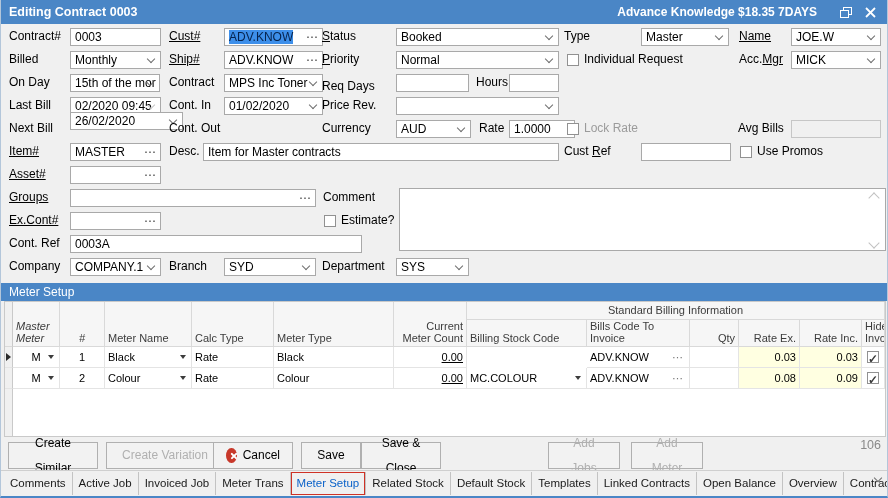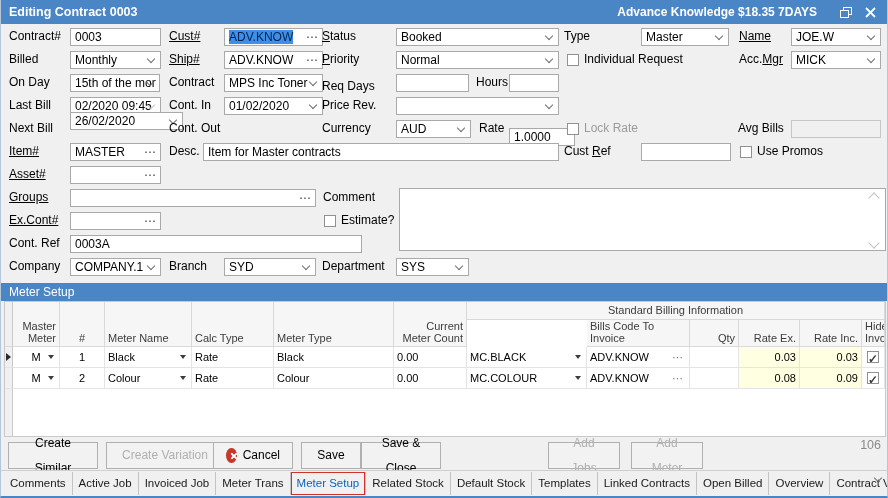"1.0000" span.fld { top: 128px -> 120px }
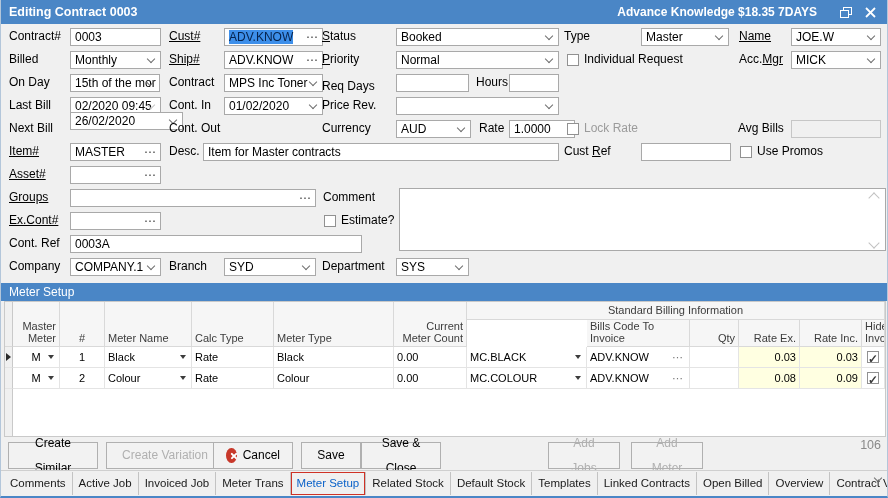"Master Meter" .th.ctr { font-style: none -> italic; text-align: right -> left }
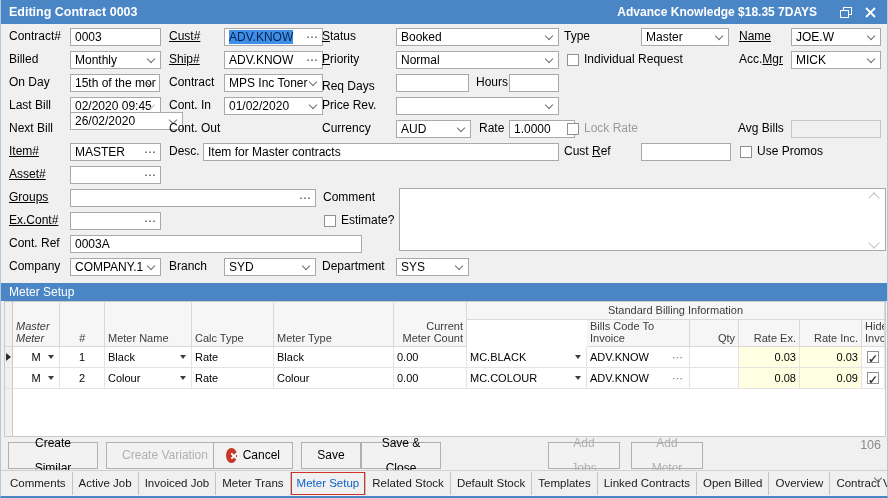"Billing Stock Code" div.th { html: none -> <div>Billing Stock Code</div> }
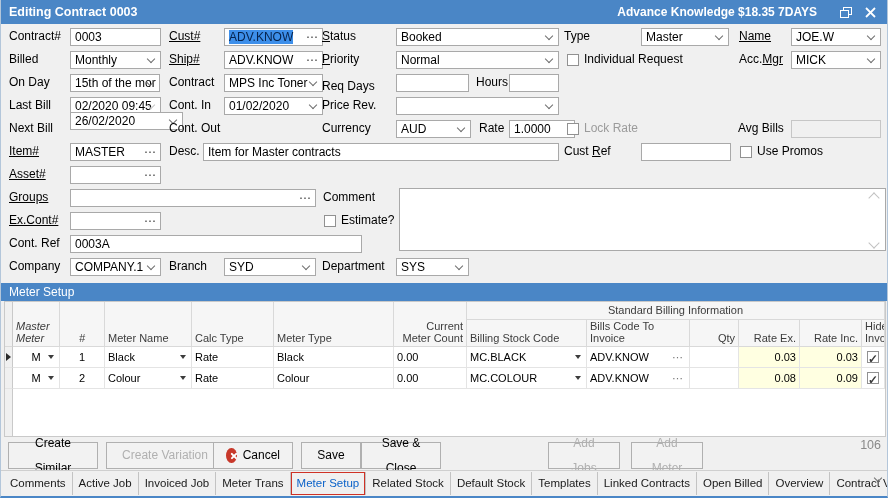"0.00" .td.rt { text-align: none -> right; text-decoration: none -> underline }
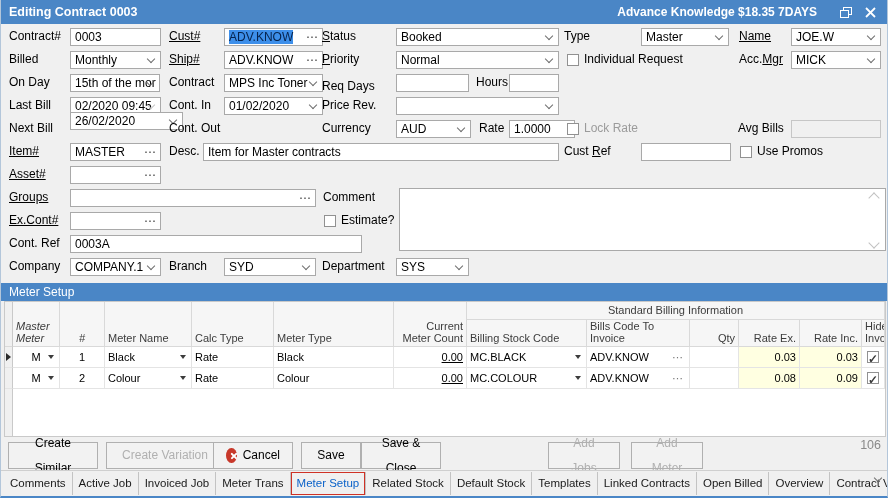"MC.BLACK" div.td { html: <div>MC.BLACK</div> -> none }
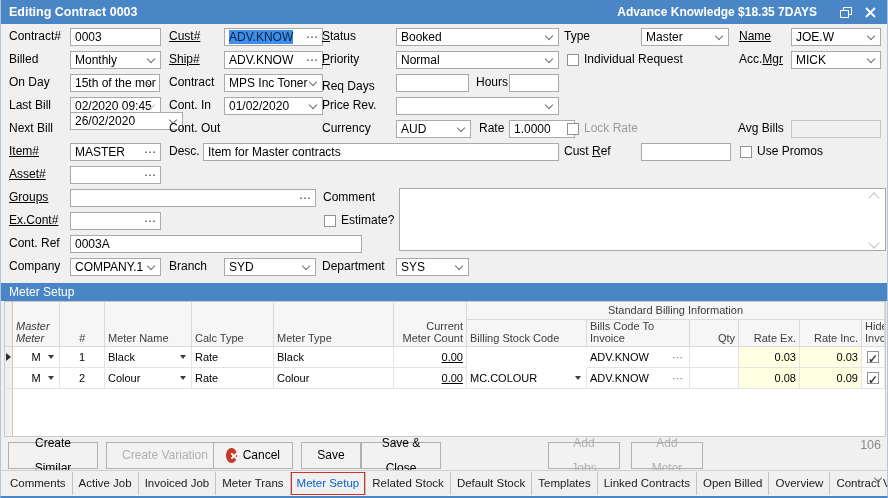"Open Billed" span.tab { text: Billed -> Balance }
